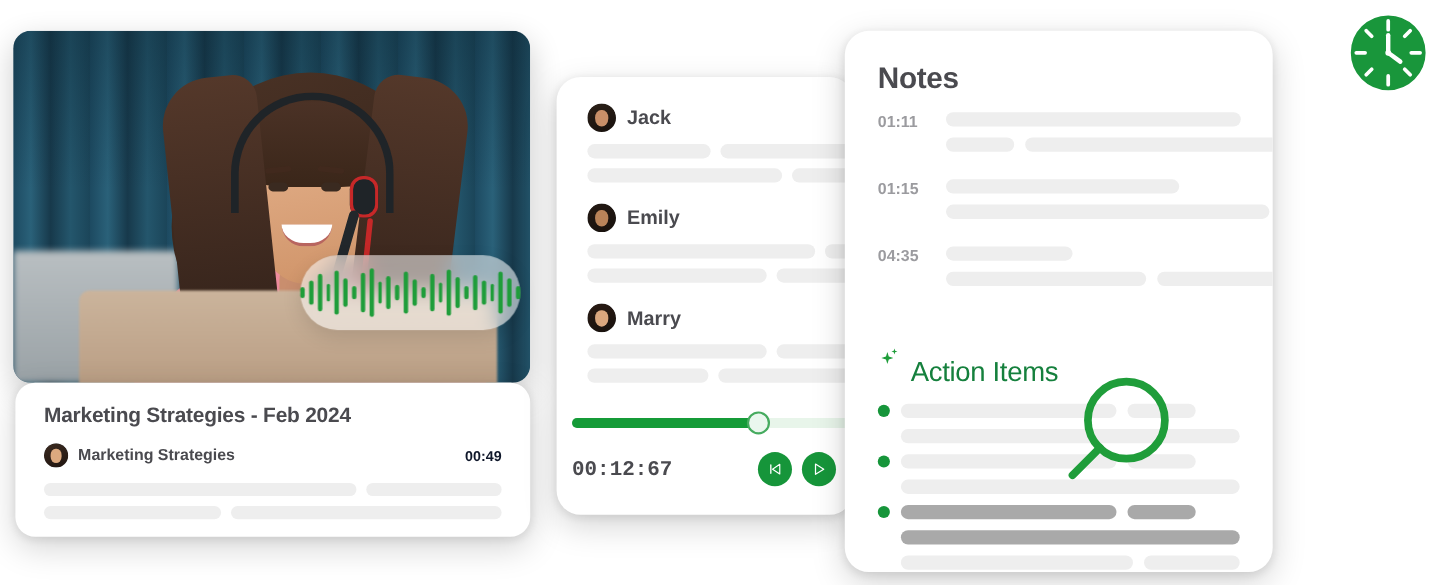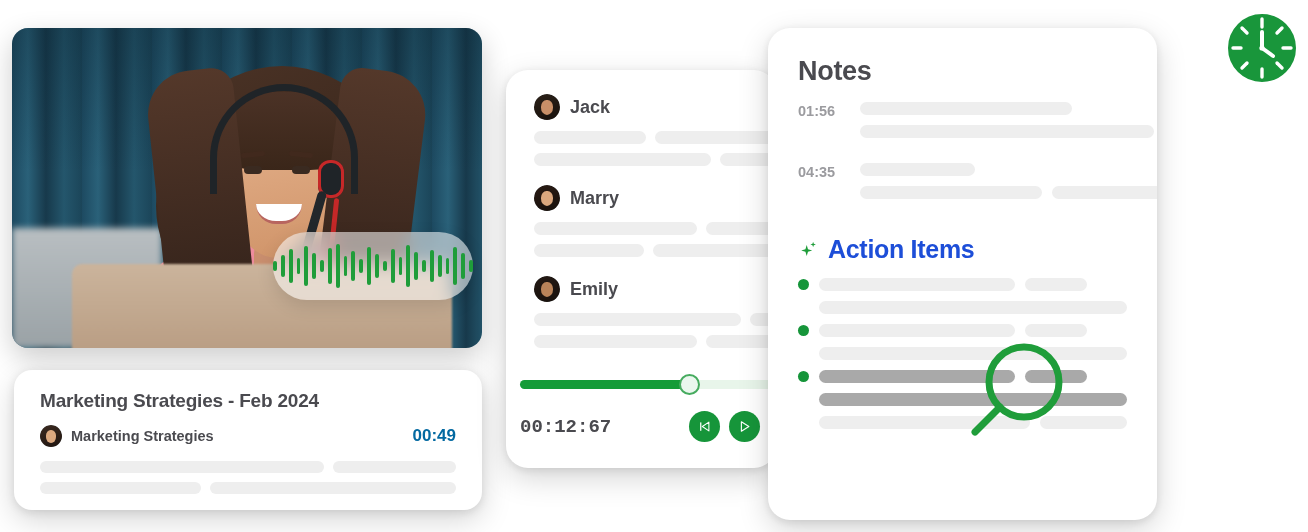"01:11" div.note-row { html: none -> <div> <div>01:11</div> <div> <div> <div></div> </div> <div> <div></div> <div></div> </div> </div> </div> }
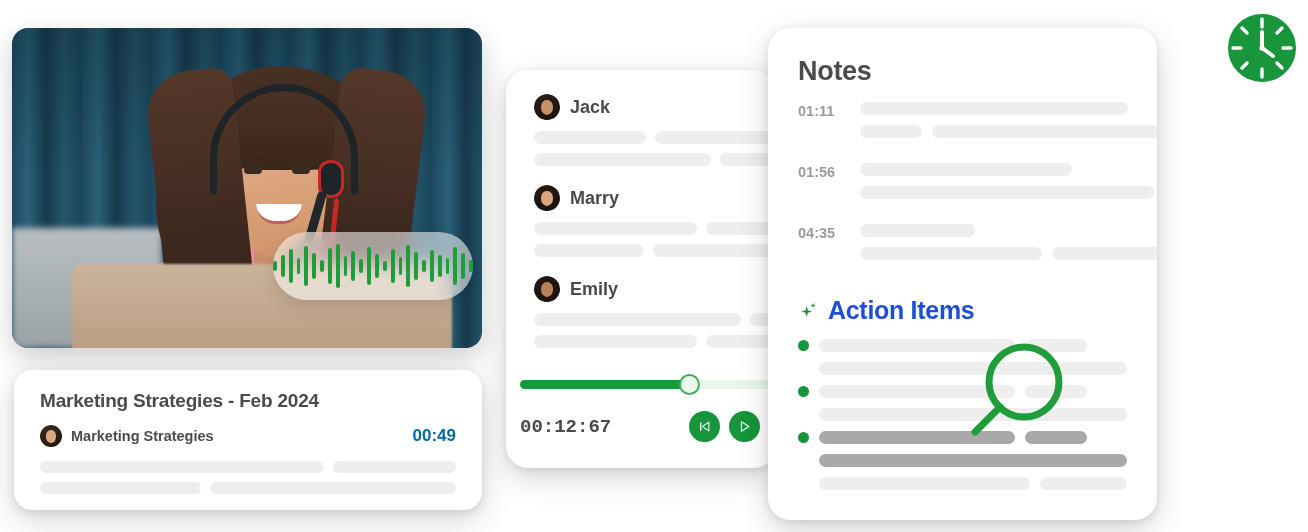"01:56" div.note-time { text: 01:56 -> 01:15 }
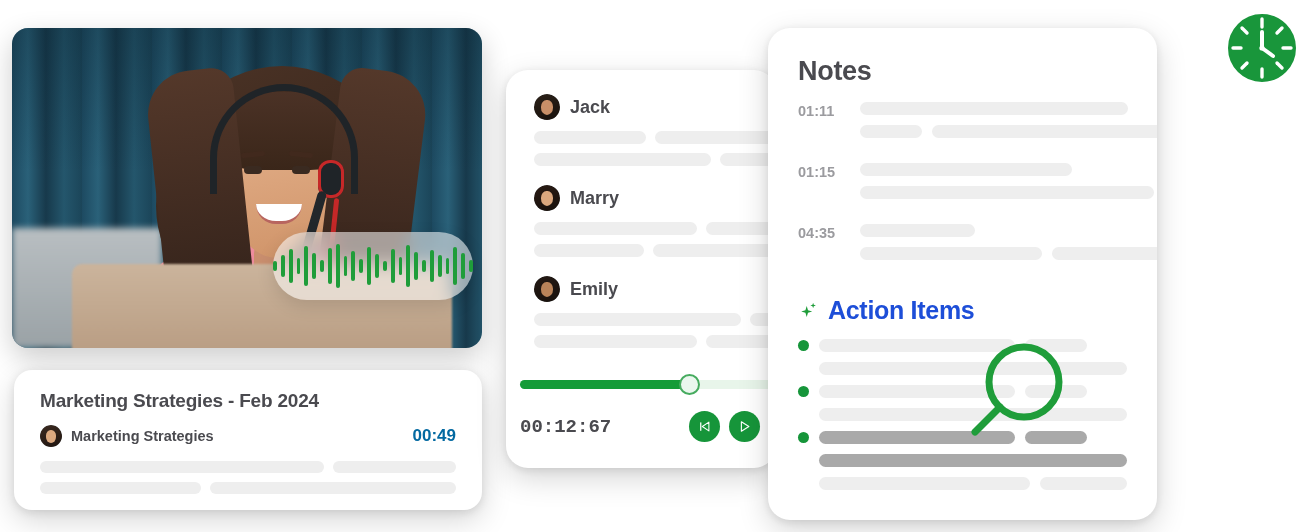"Marry" div { order: before "Emily" -> after "Emily" }
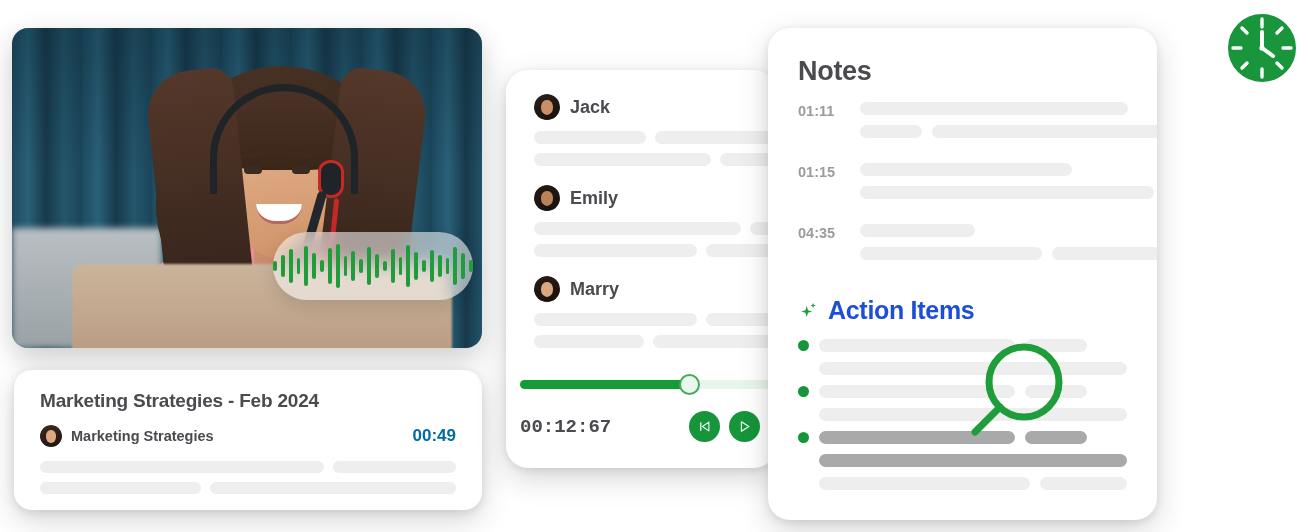"Action Items" .ai-title { color: #1d4ed8 -> #15803d; font-weight: 700 -> 400; margin-top: none -> 28px }
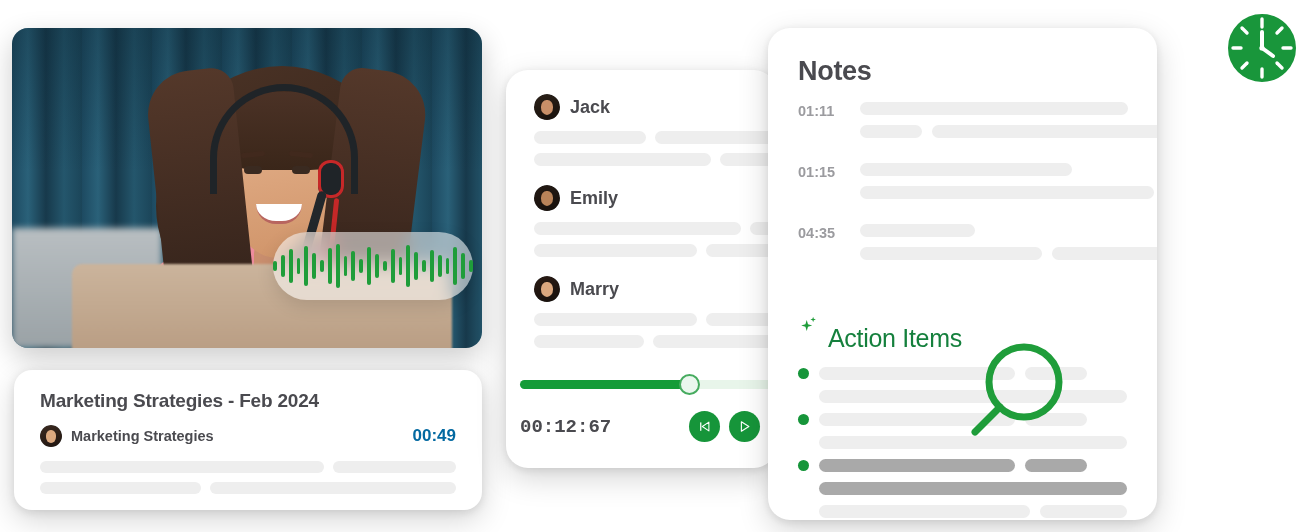"Marketing Strategies - Feb 2024" #meeting-card { top: 370px -> 348px }
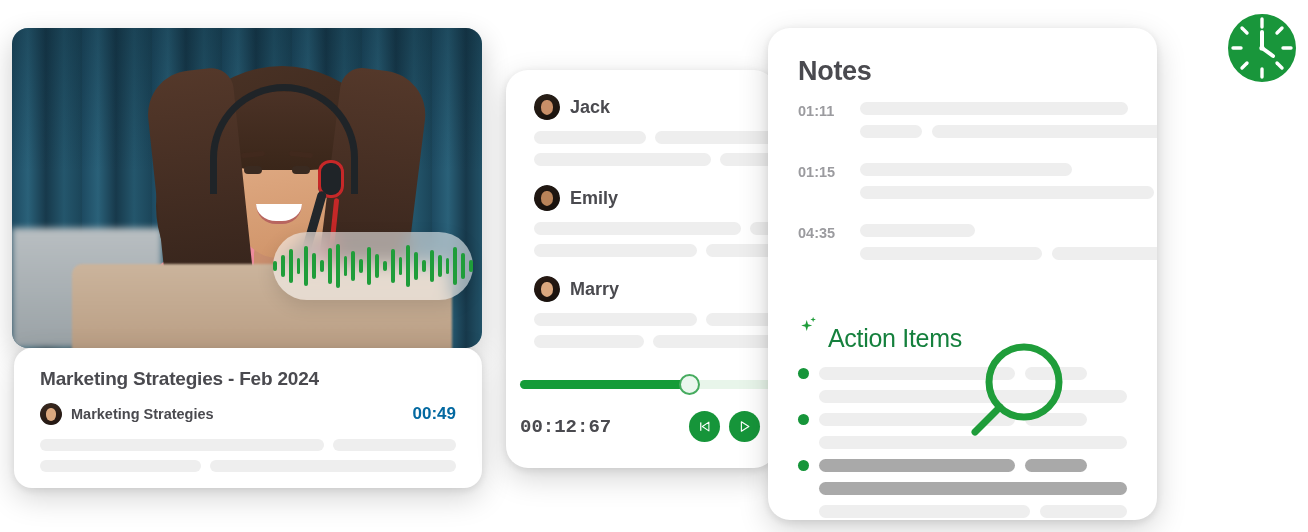"00:49" .meeting-time { color: #0369a1 -> #0f172a; font-size: 17px -> 13px }
